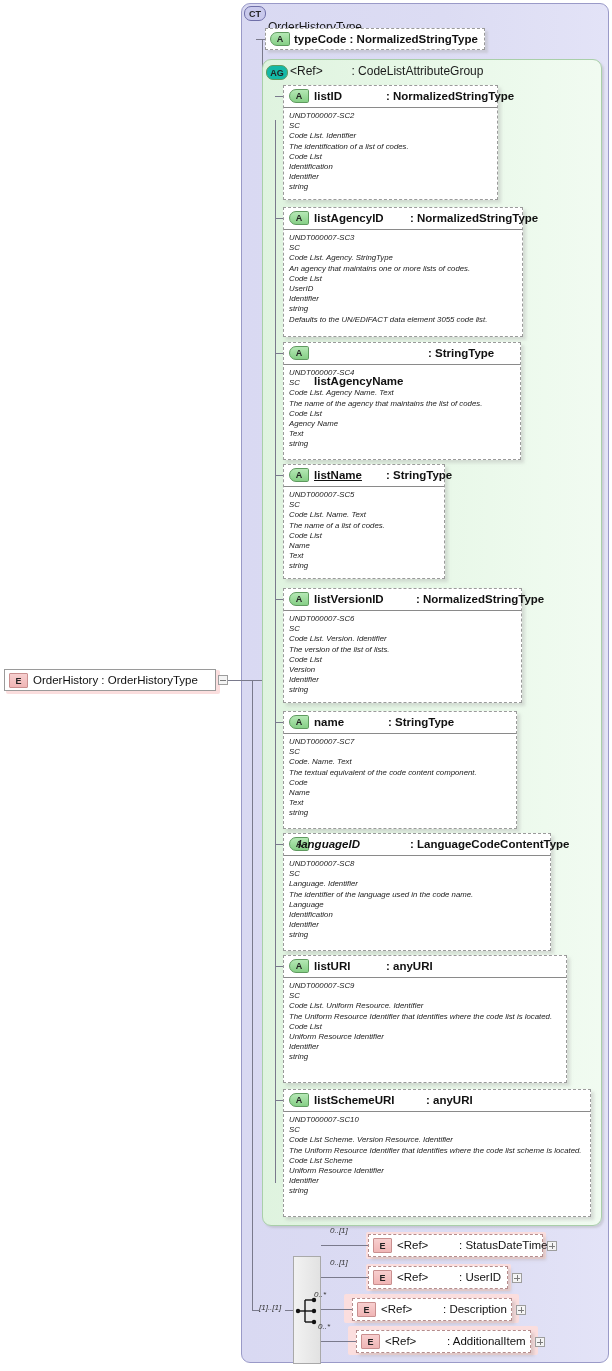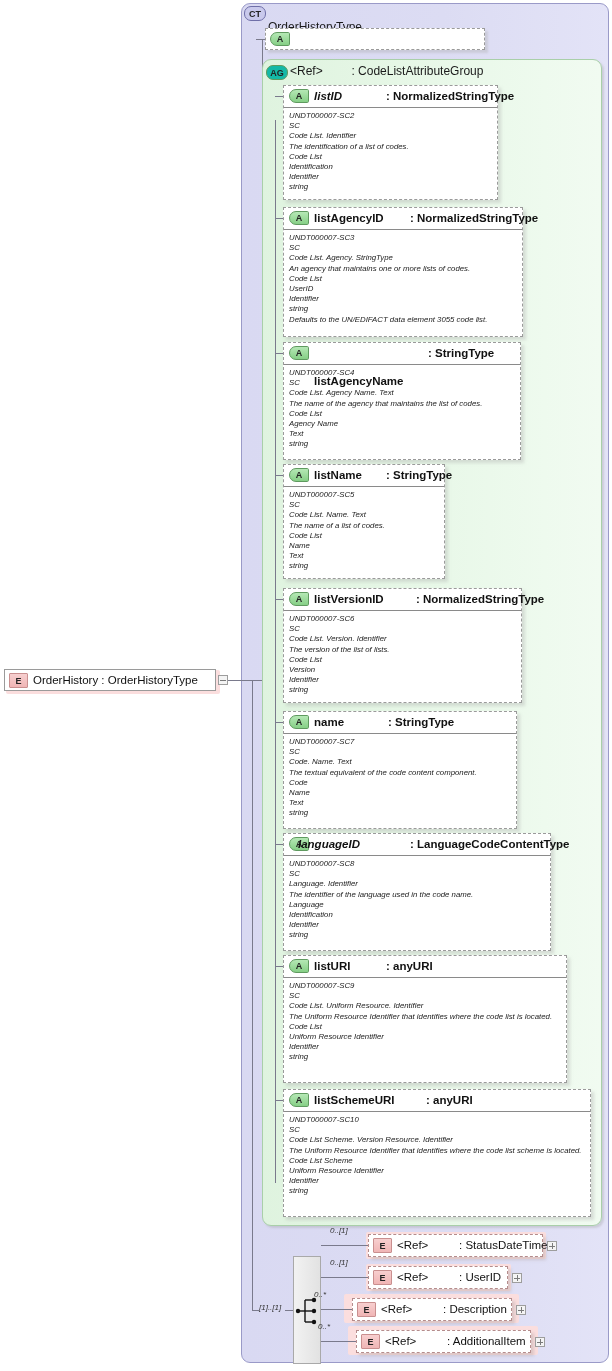"typeCode : NormalizedStringType" div.hdr { html: none -> <div>typeCode : NormalizedStringType</div> }
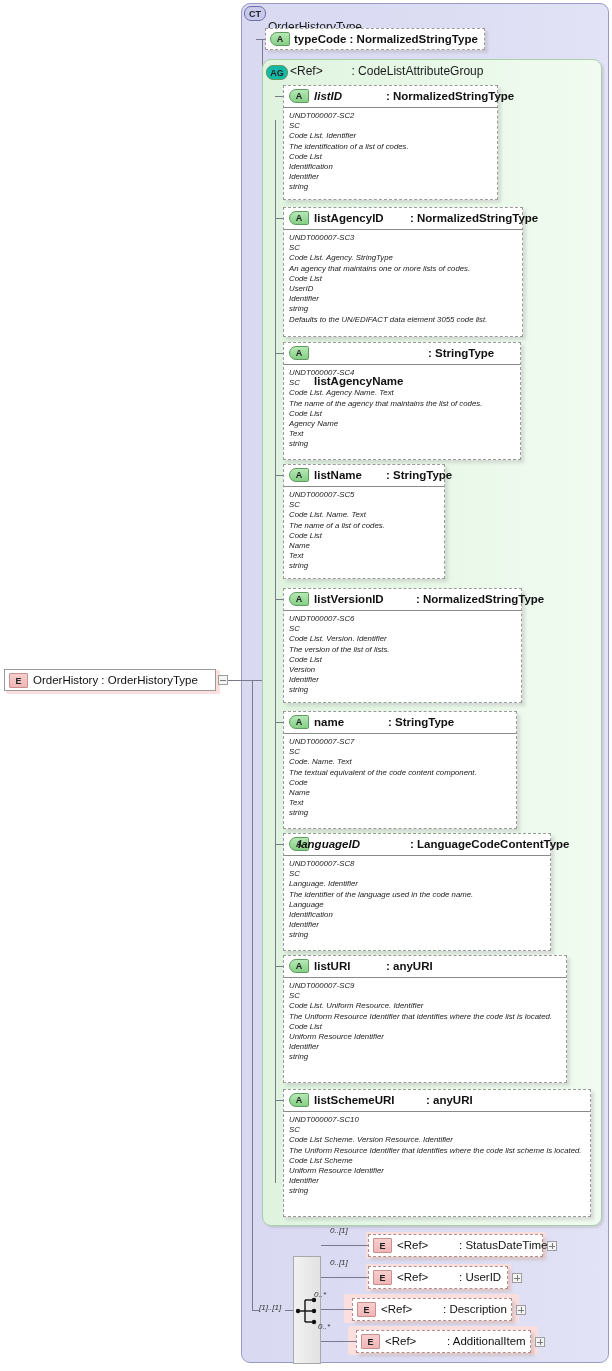"listID" div.nm { font-style: italic -> none }
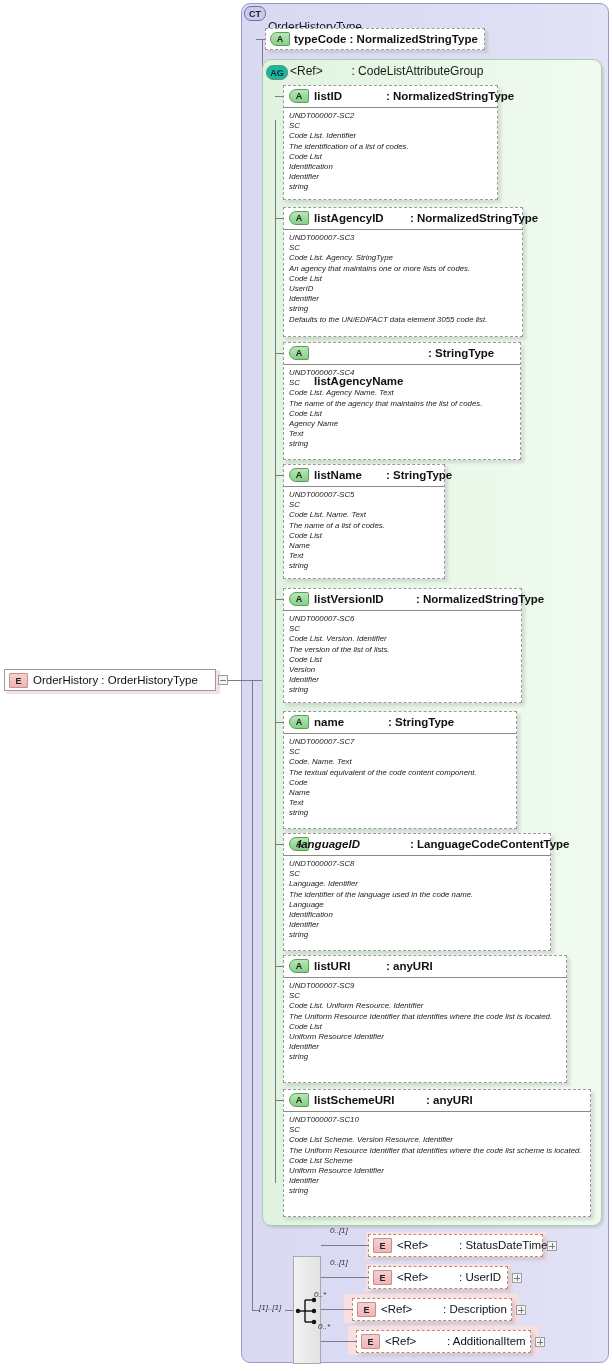"listName" div.nm { text-decoration: none -> underline }
